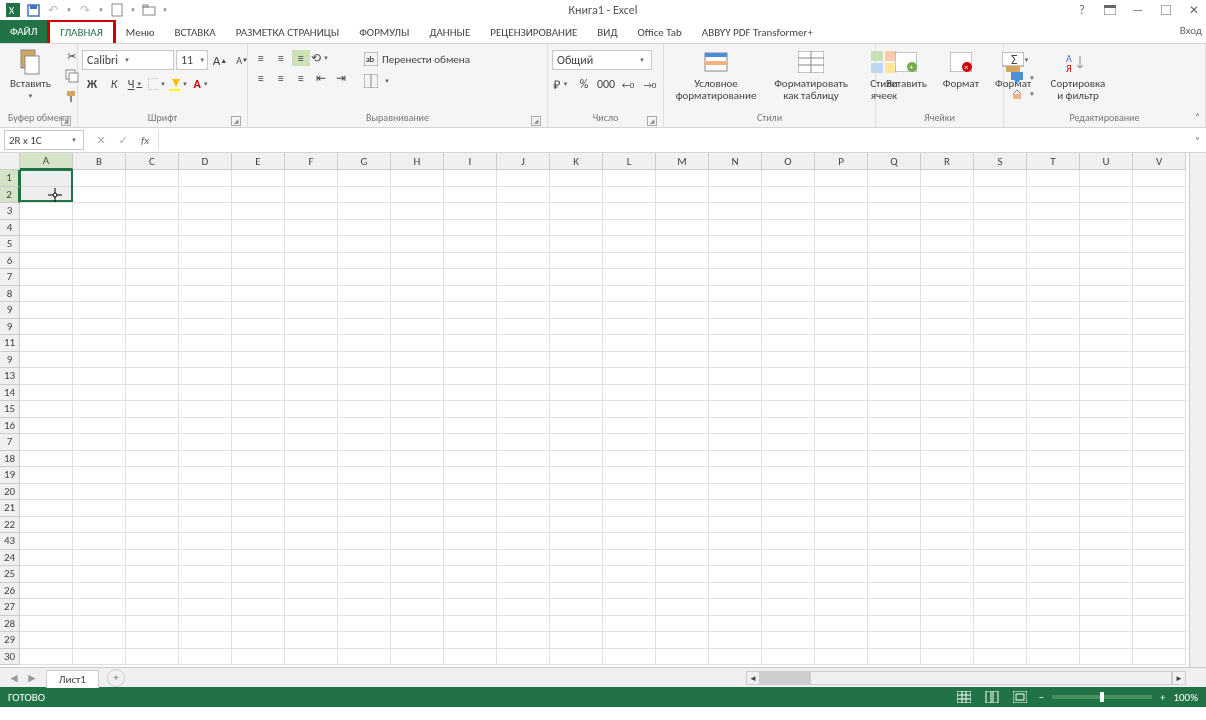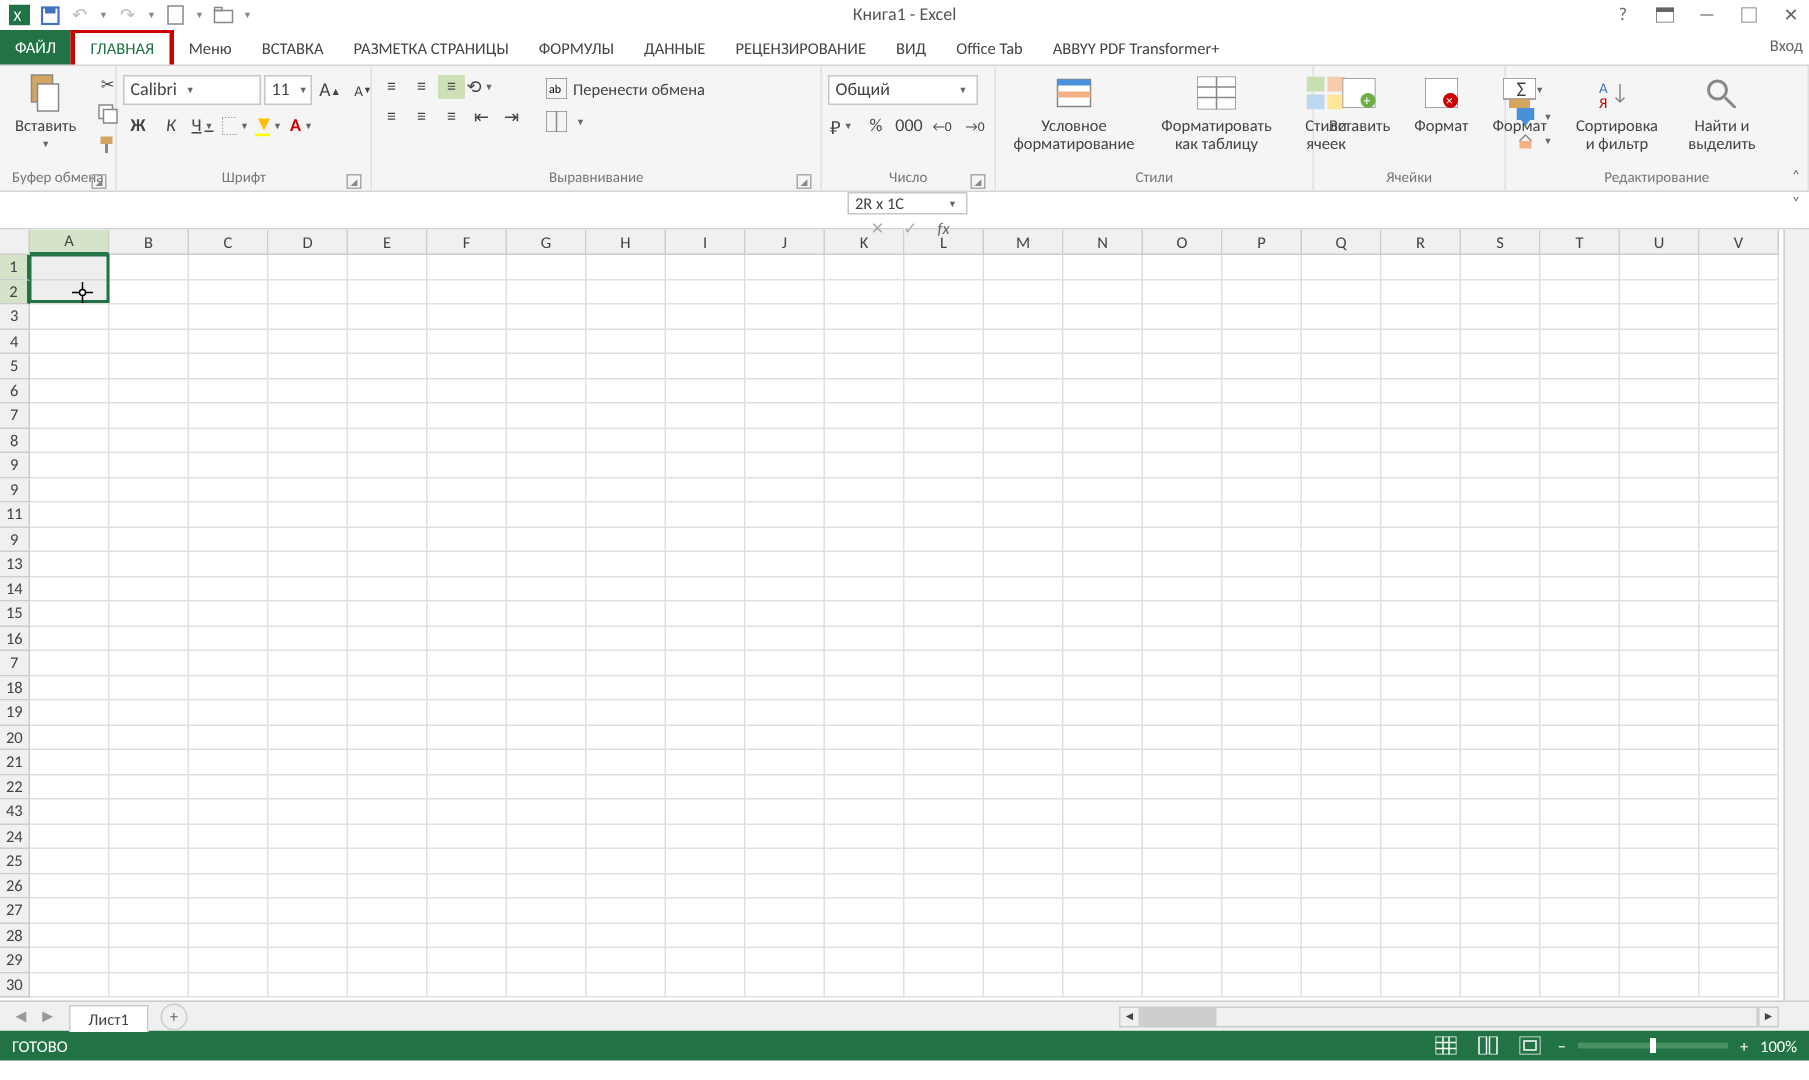"Найти и выделить" div.big-btn { html: <div> <div> <svg> <circle></circle> <line></line> </svg> </div> <div>Найти и выделить</div> </div> -> none }
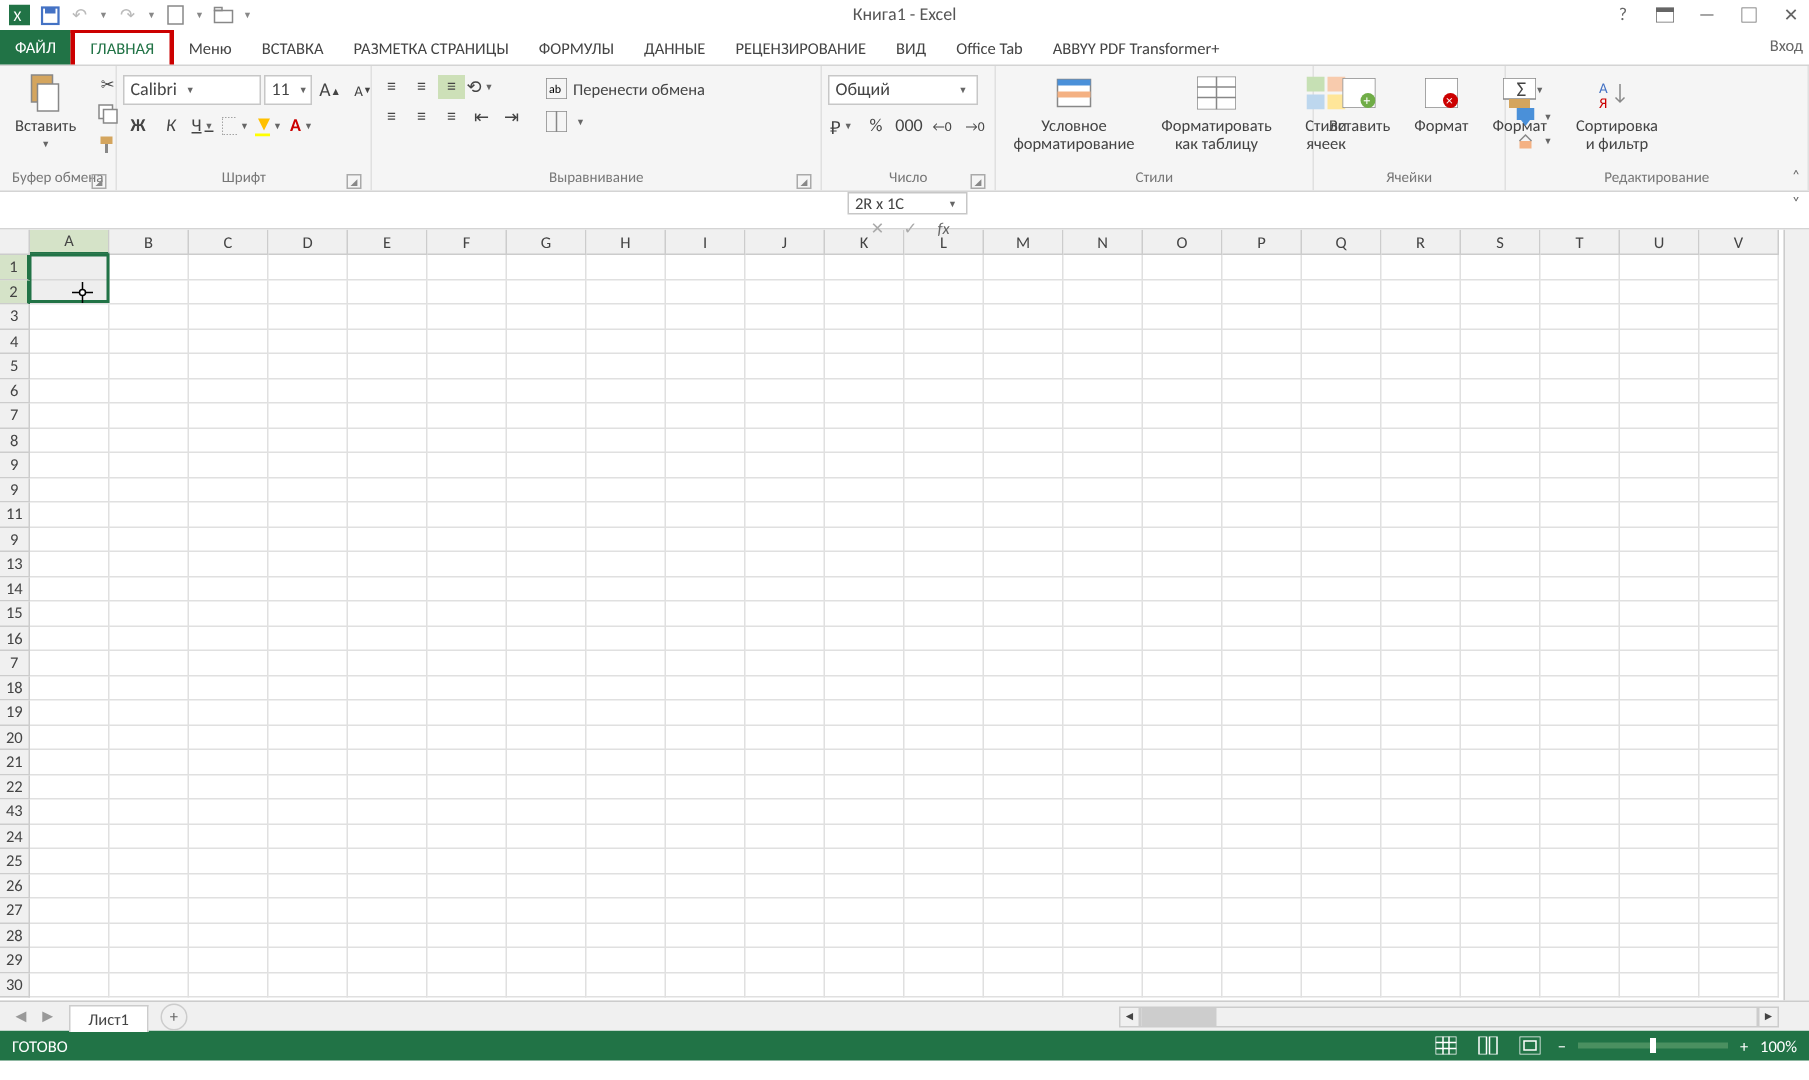"2R x 1C" .namebox-row { flex-direction: column -> none }
